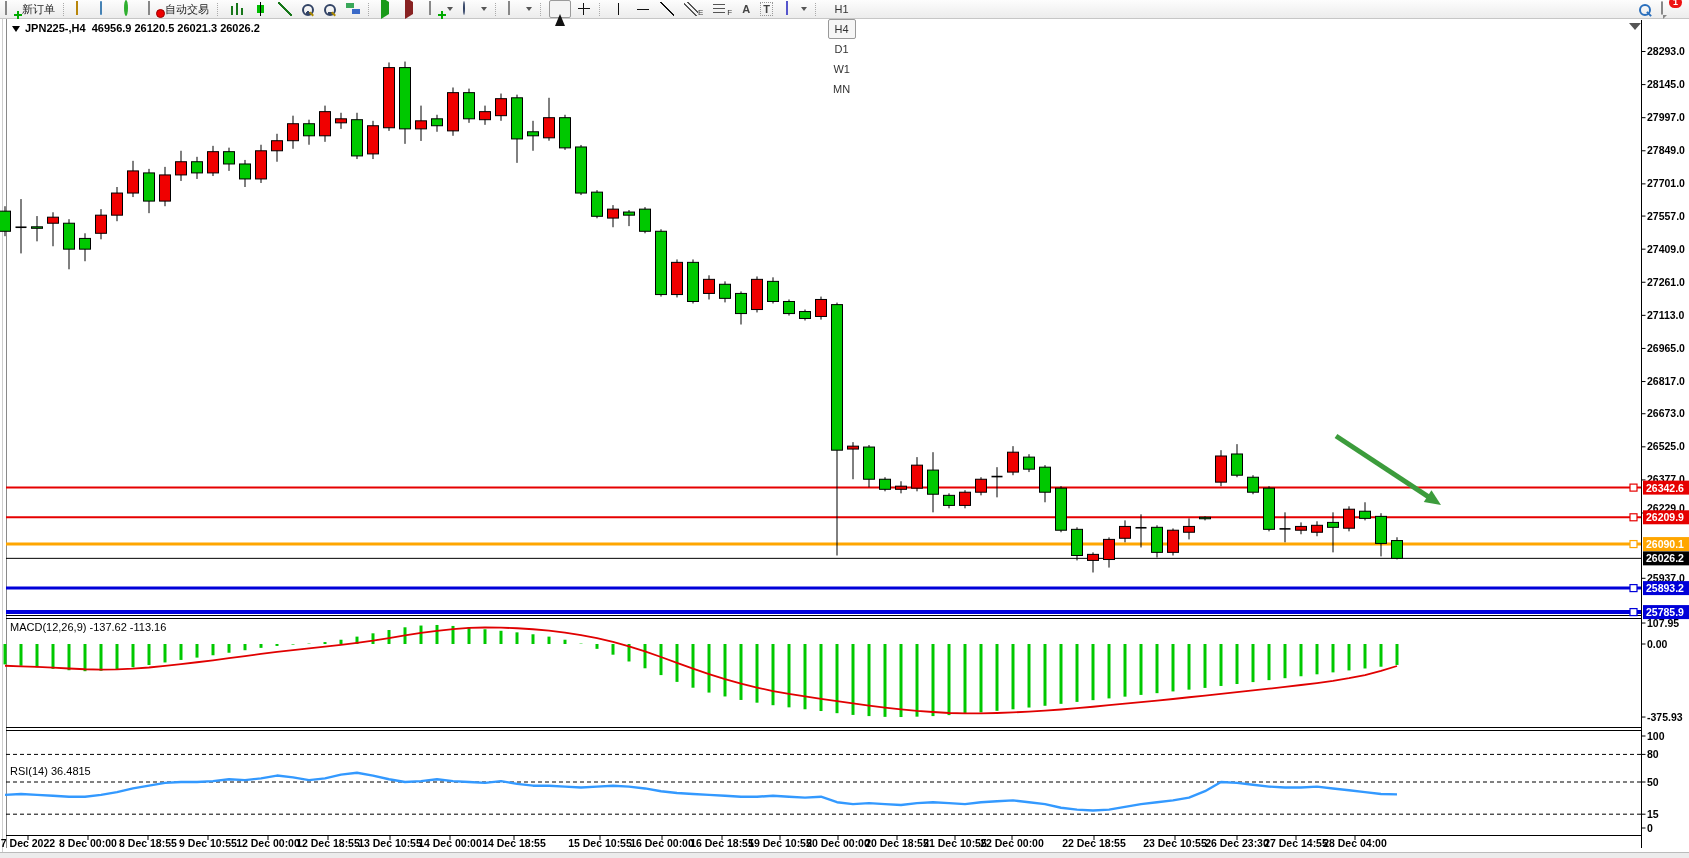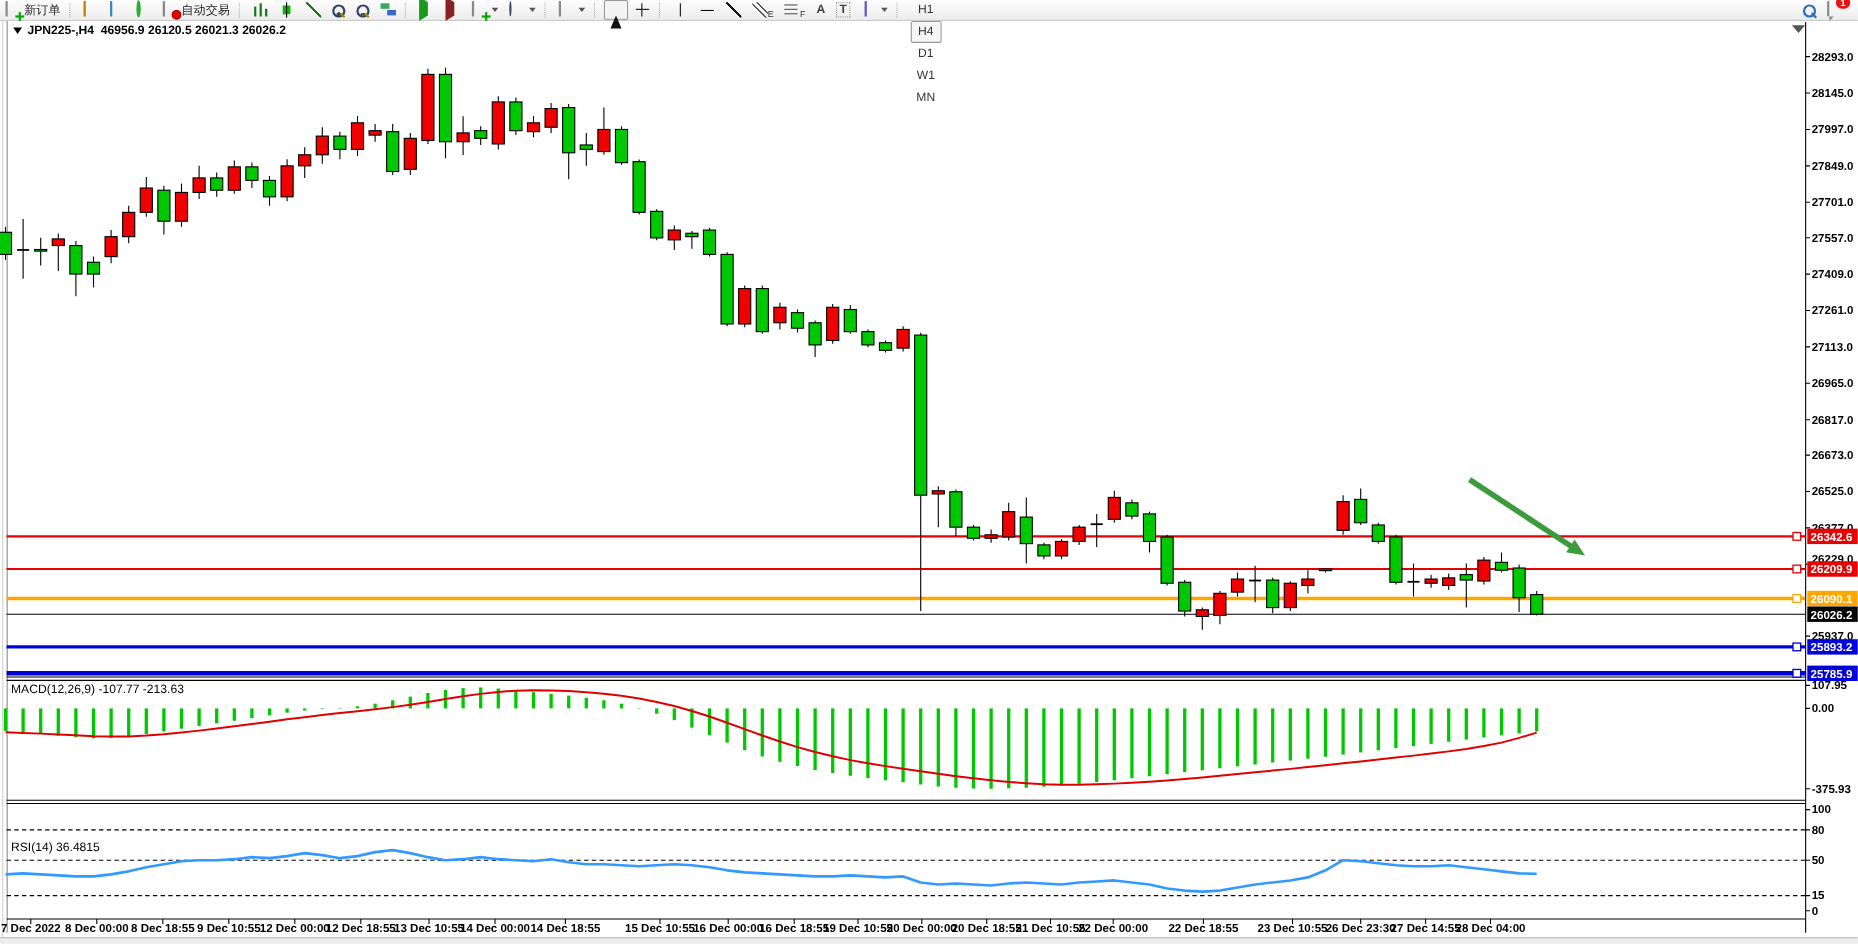"-107.77 -213.63" span { text: -107.77 -213.63 -> -137.62 -113.16 }
